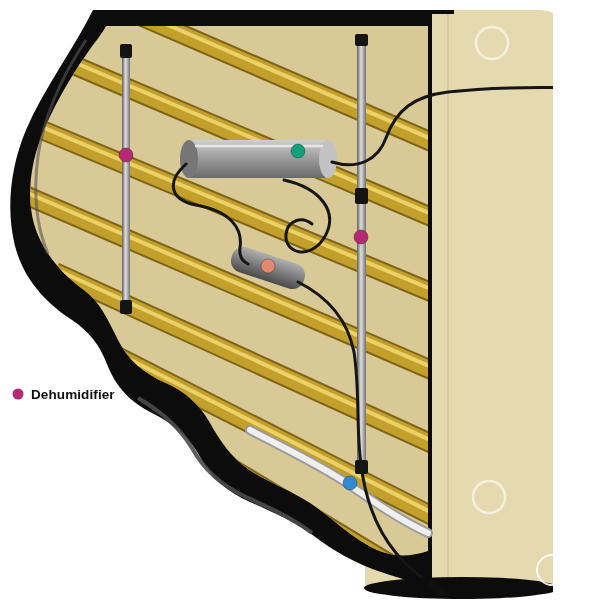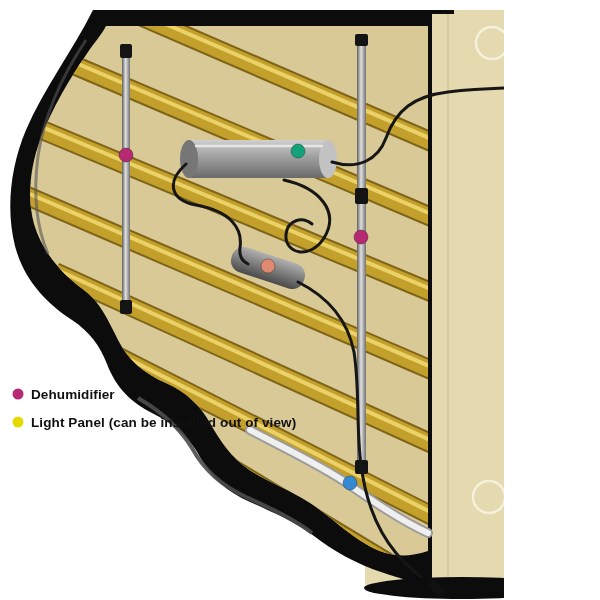"Dehumidifier" .stage { width: 504px -> 553px }
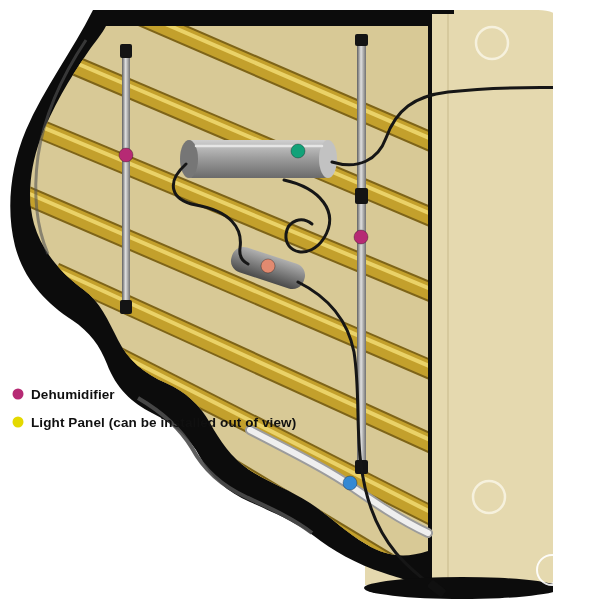"Light Panel (can be installed" div.legend-row { html: <div> <svg> <circle></circle> </svg> <span>Light Panel (can be installed out of view)</span> </div> -> none }
